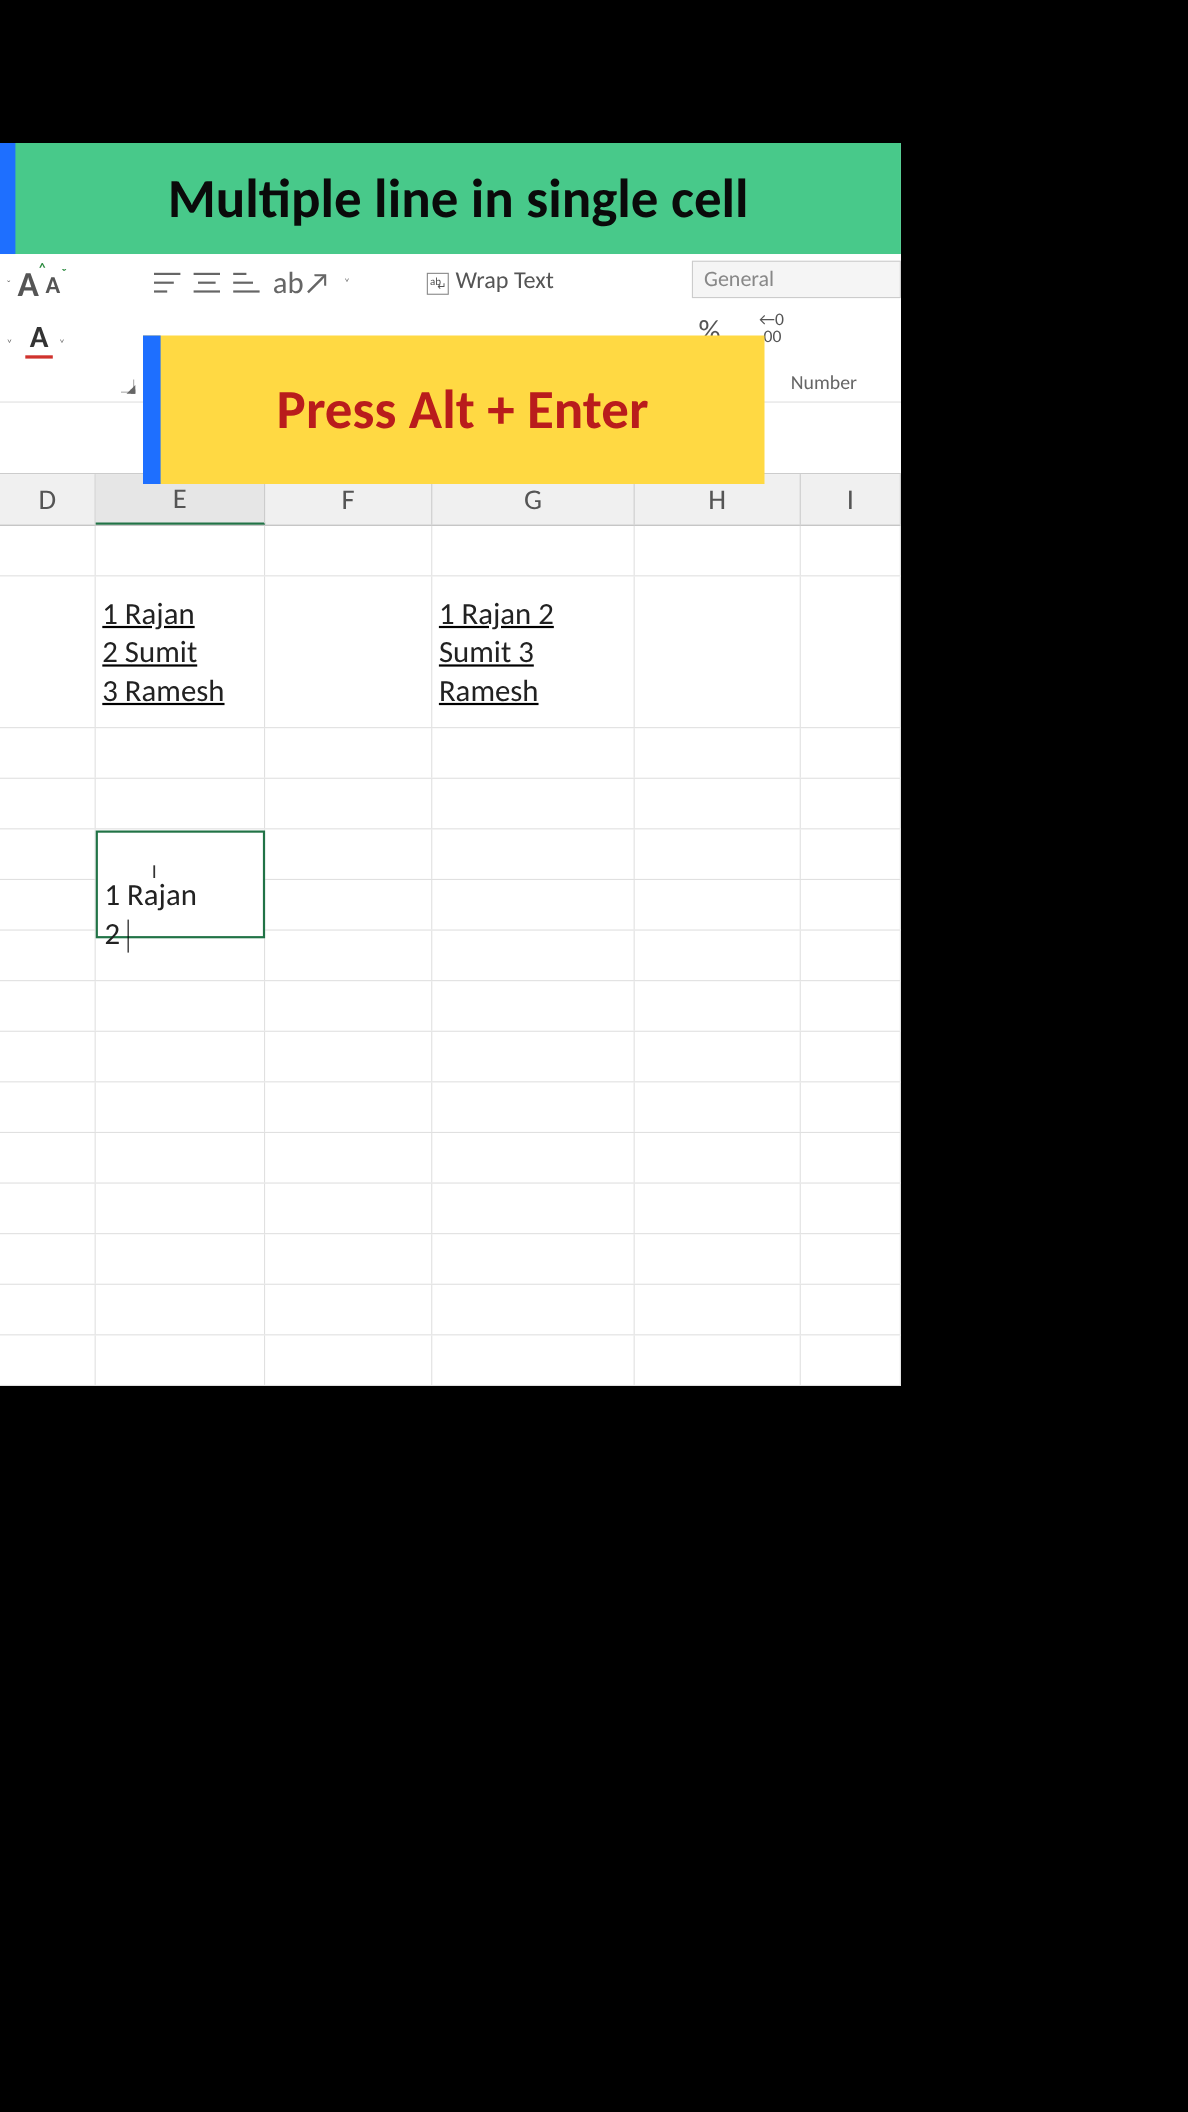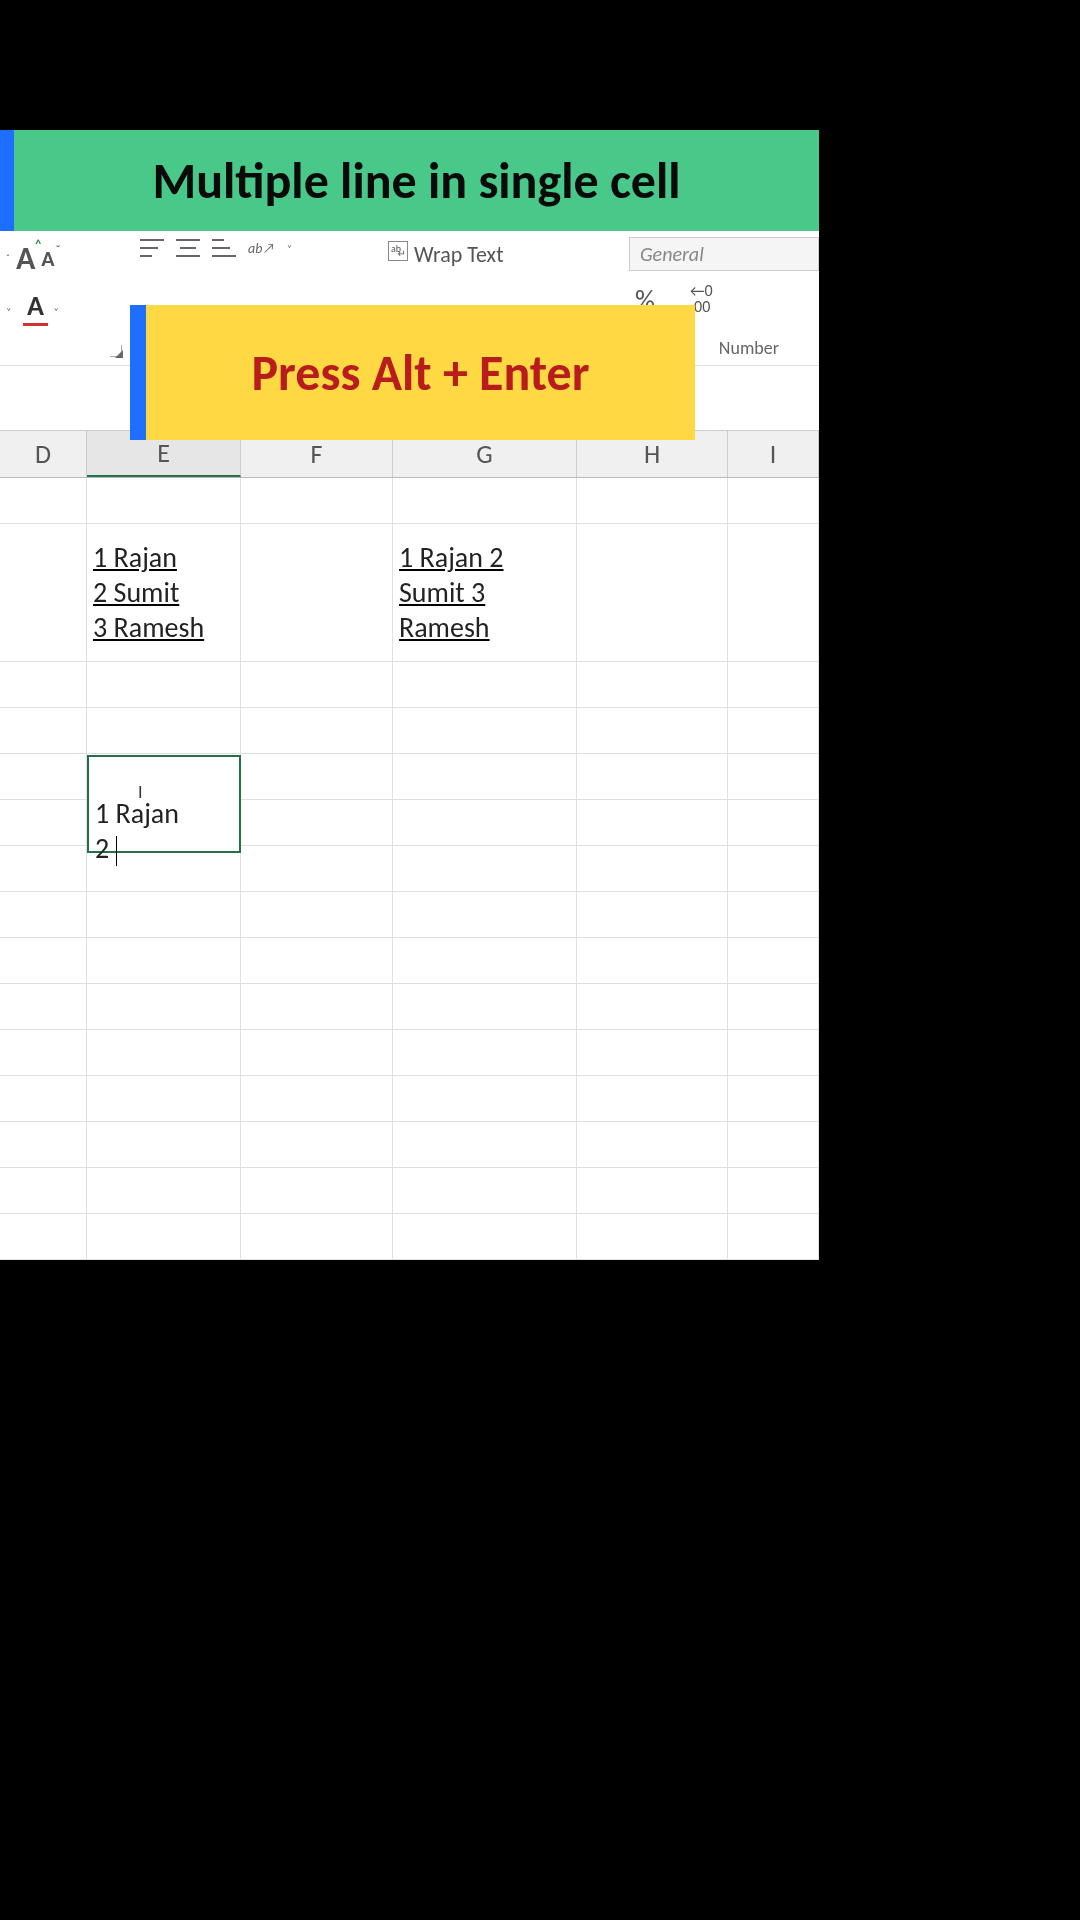"ab↗" .orientation-icon { font-size: 14px -> 28px; font-style: italic -> none }
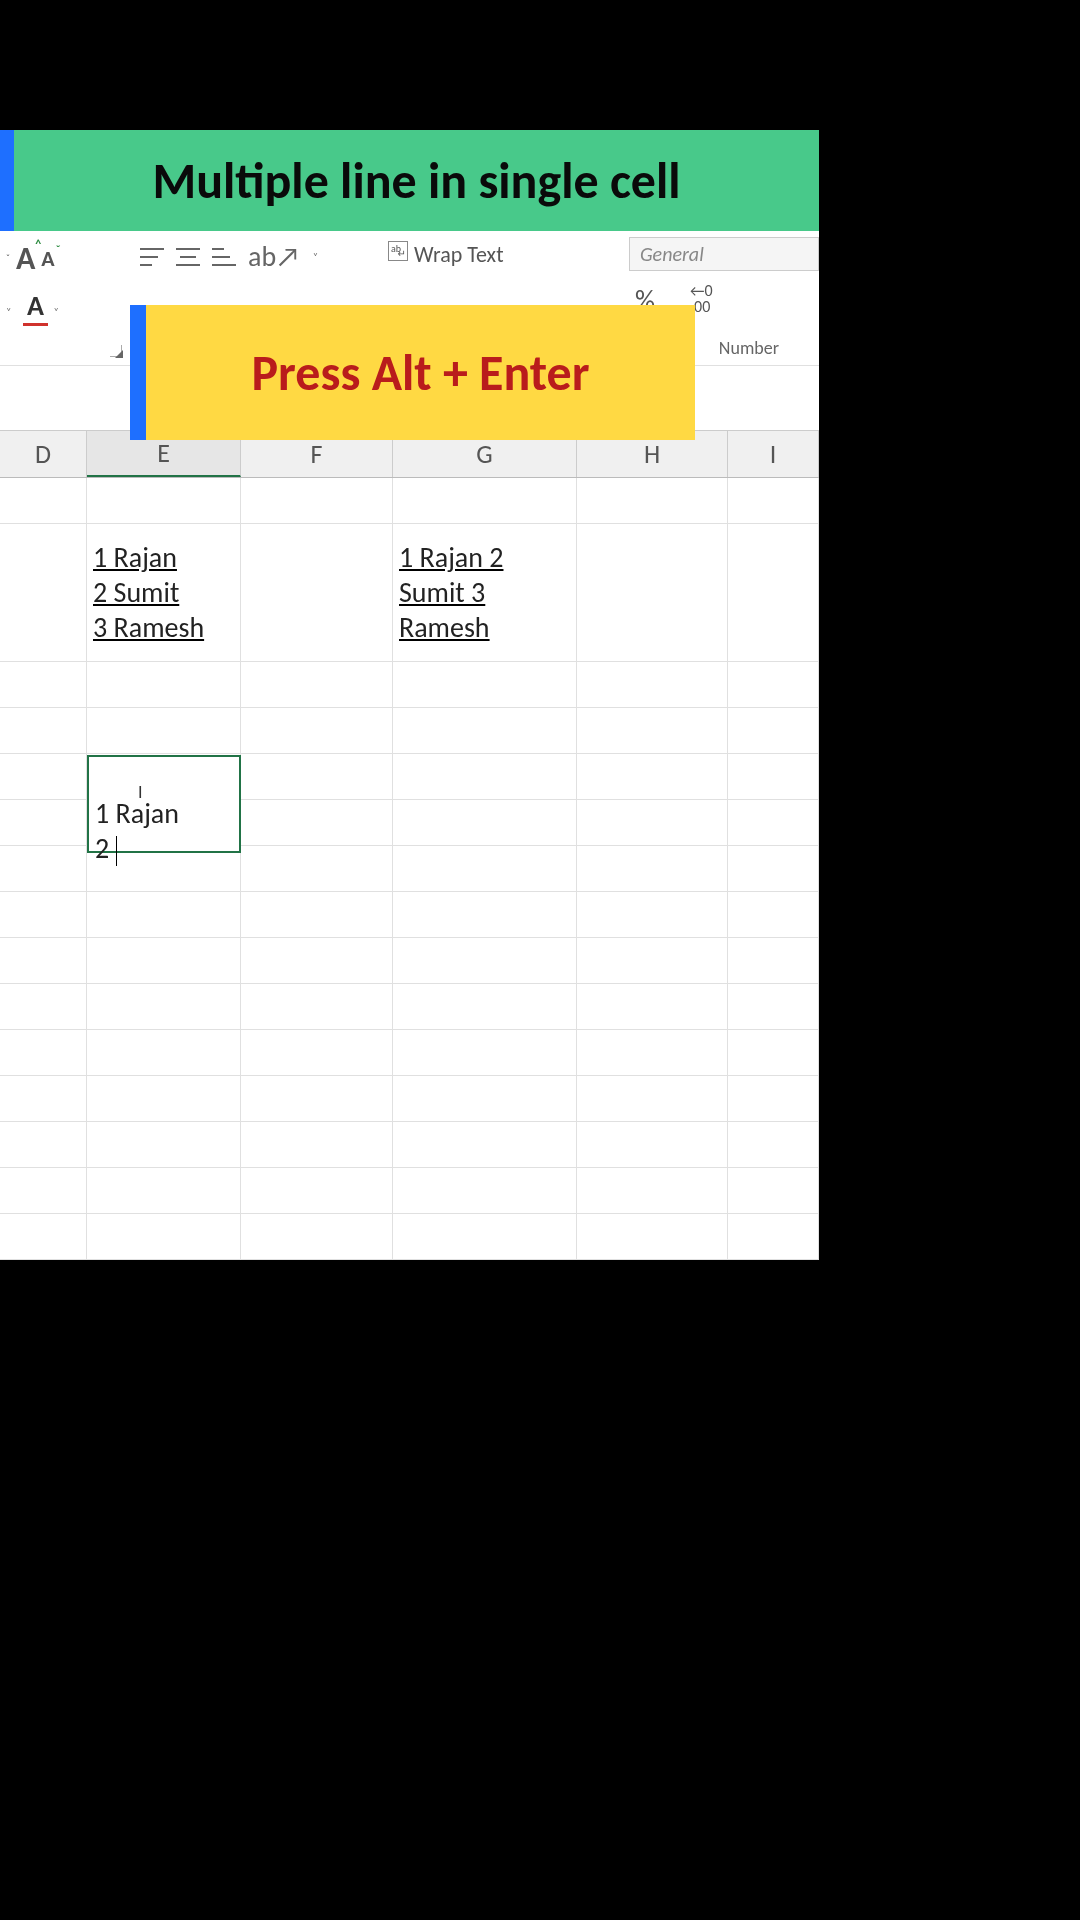"Wrap Text" .wrap-text-btn { align-items: flex-start -> flex-end }
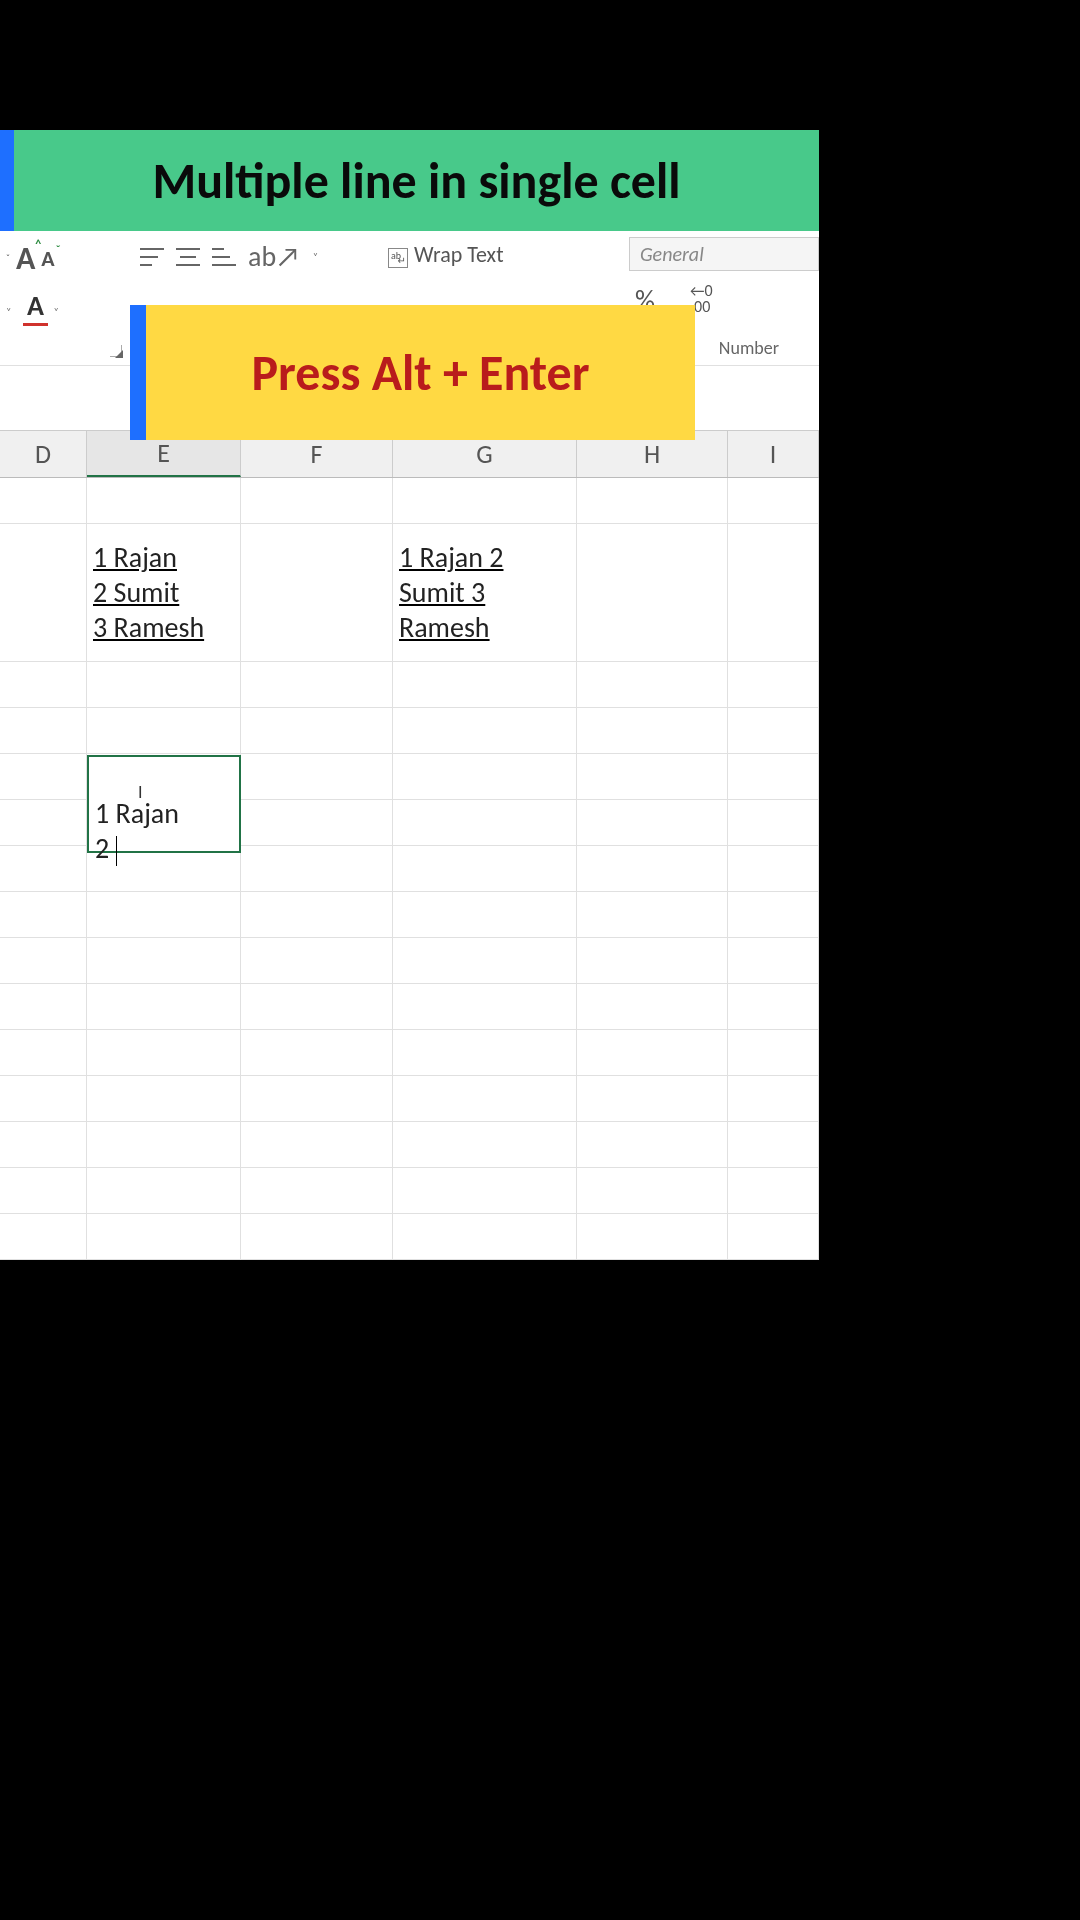"General" .general-dropdown { font-style: italic -> none }
